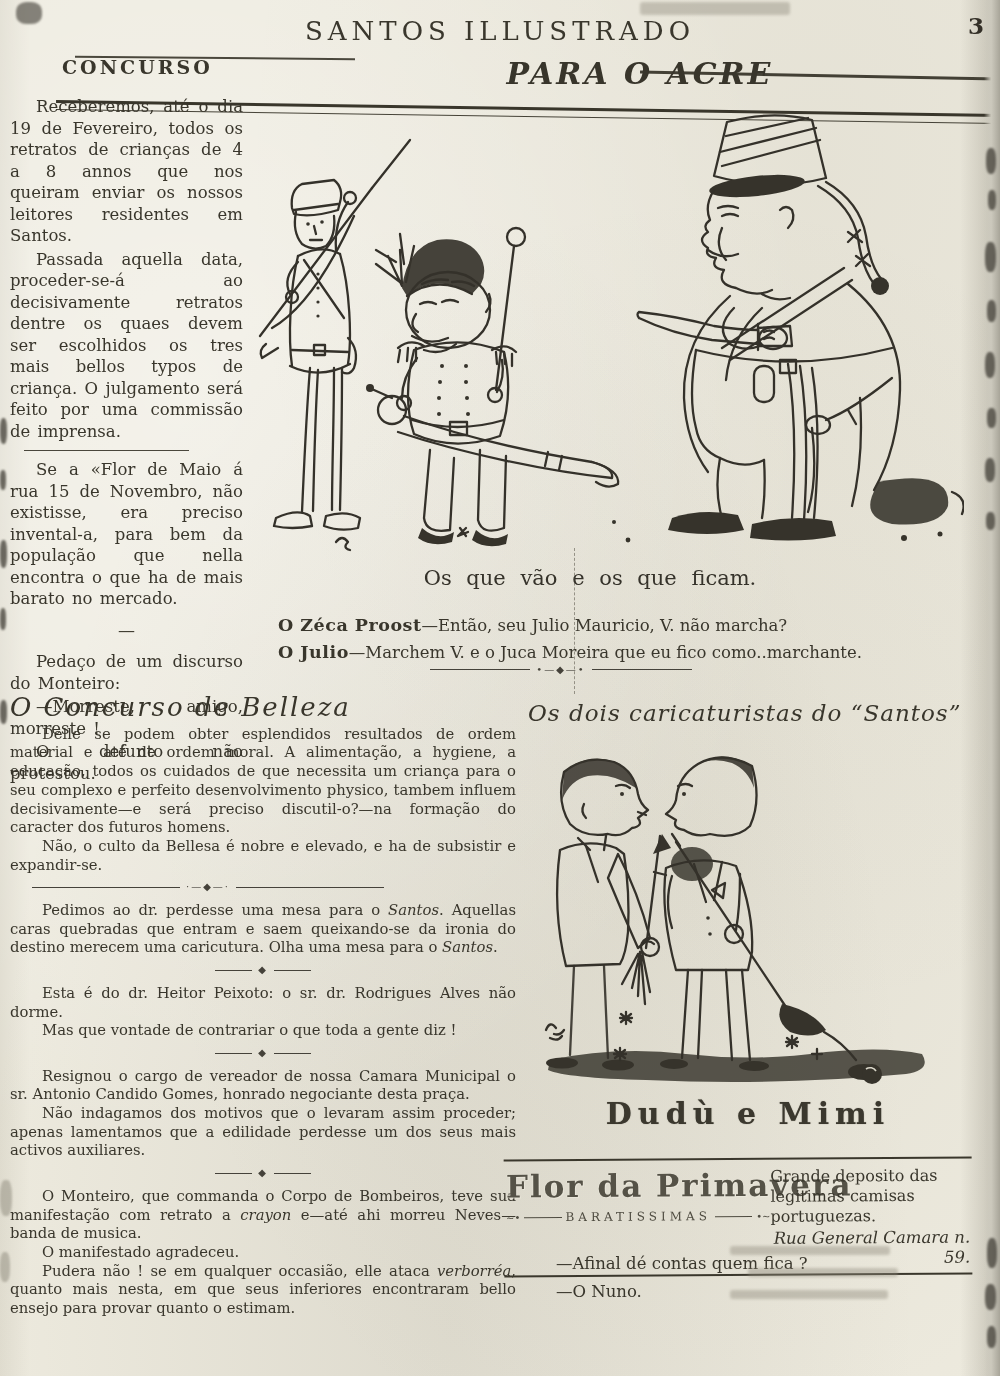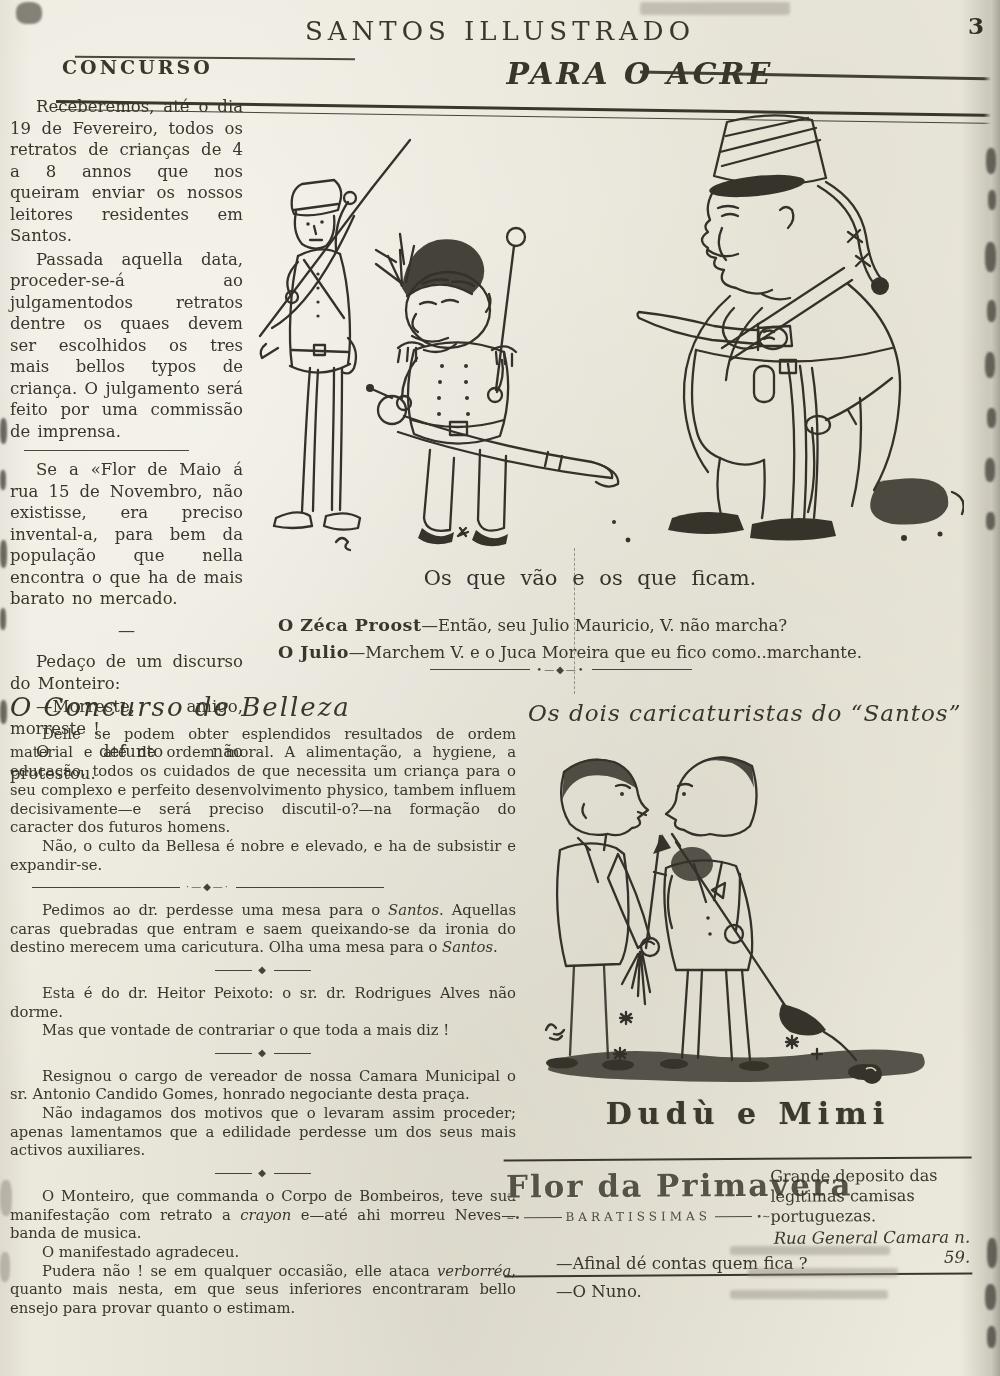"Passada aquella data, proceder-se-á ao" p { text: julgamentodos -> decisivamente }
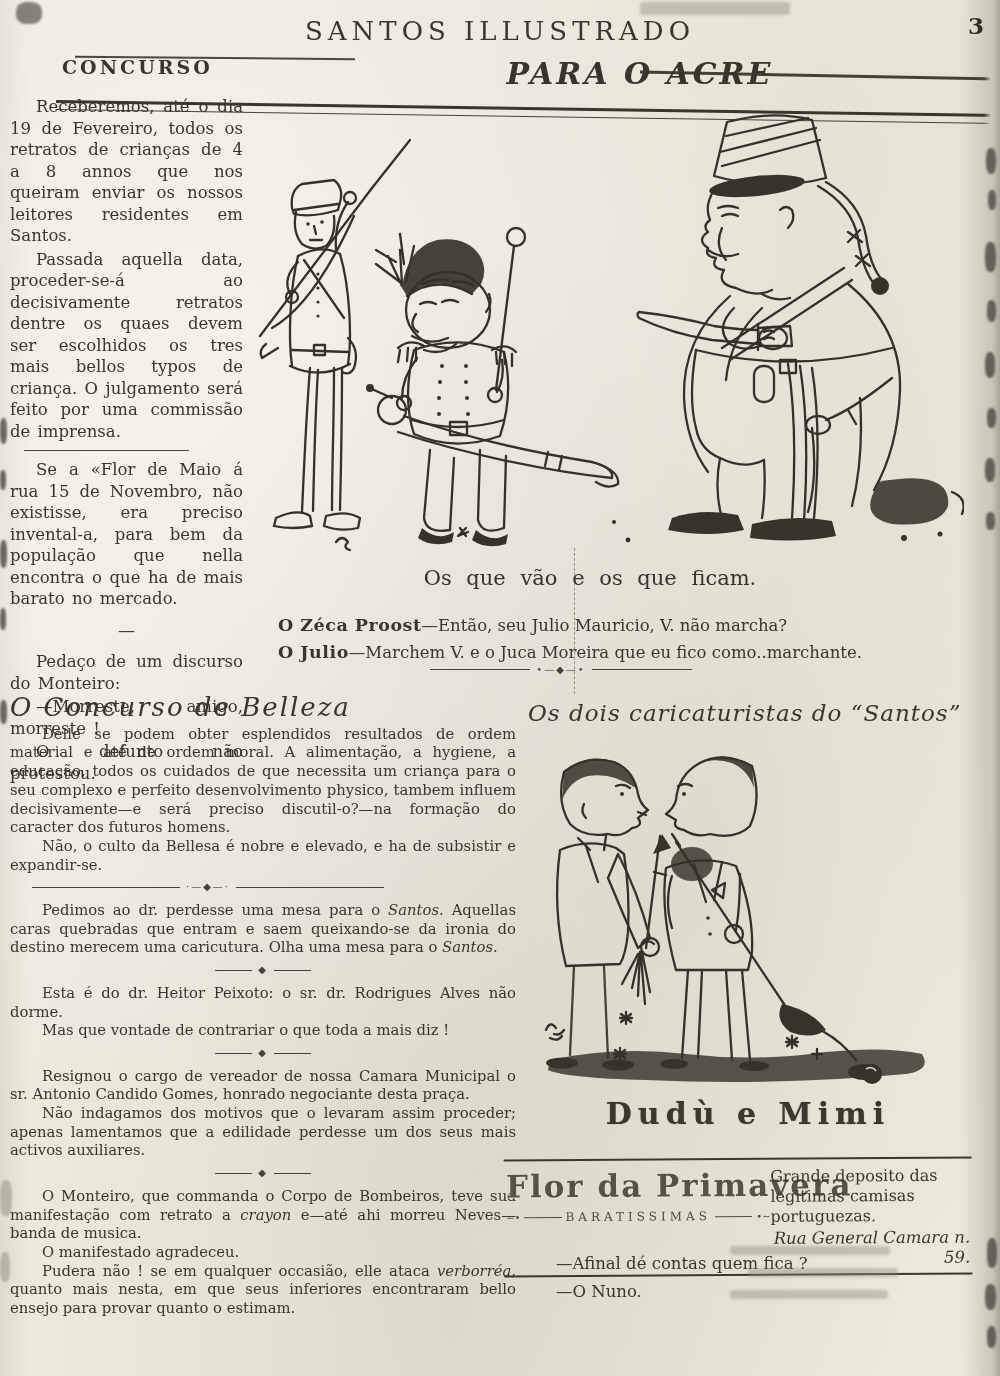"Mas que vontade de contrariar" p { text: mais -> gente }
